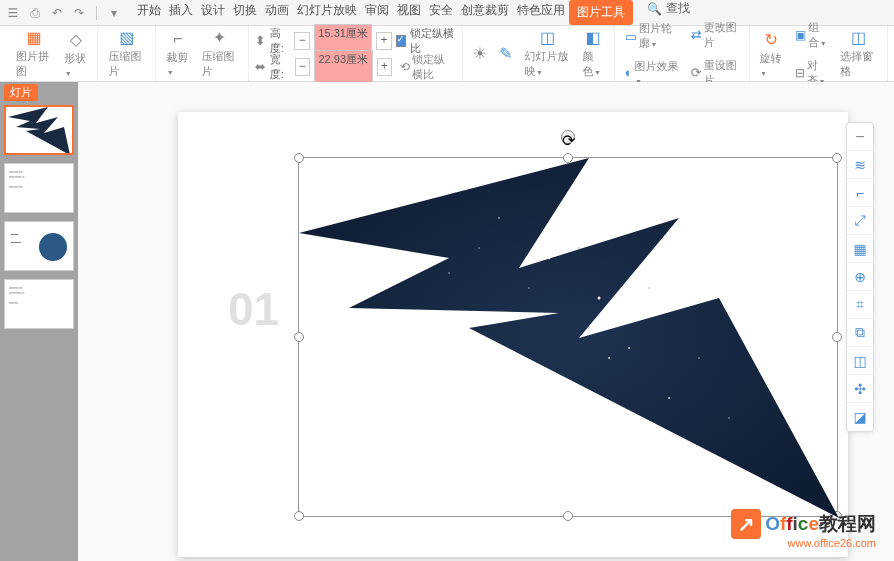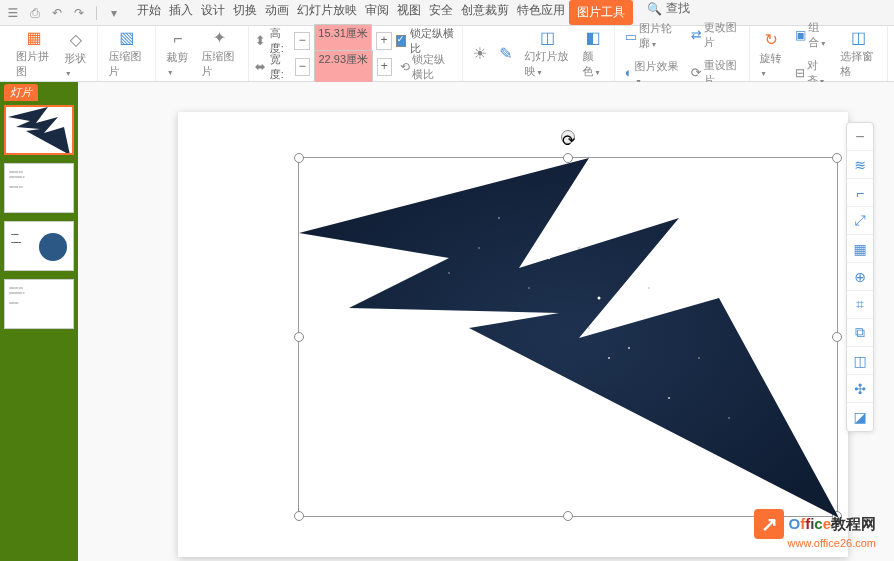"灯片" .thumb-panel { background: #4d7c0f -> #a3a3a3; font-style: italic -> none }
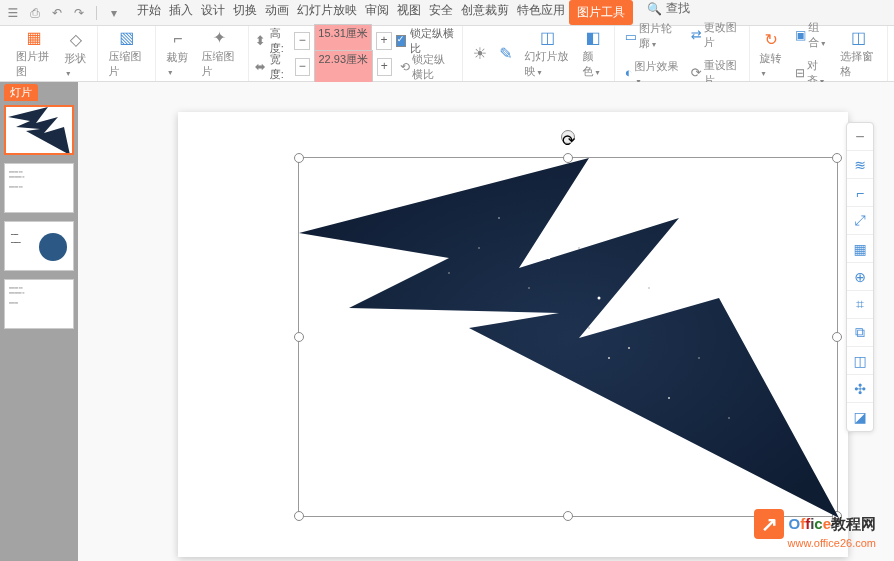"01" span.slide-num { html: none -> <span>01</span> }
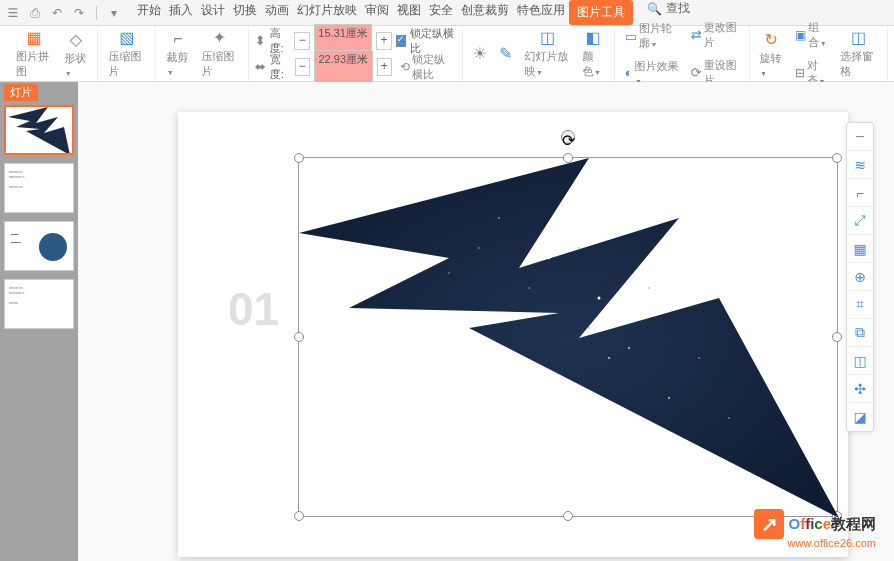"Office教程网" .wm-text { font-size: 15px -> 19px }
